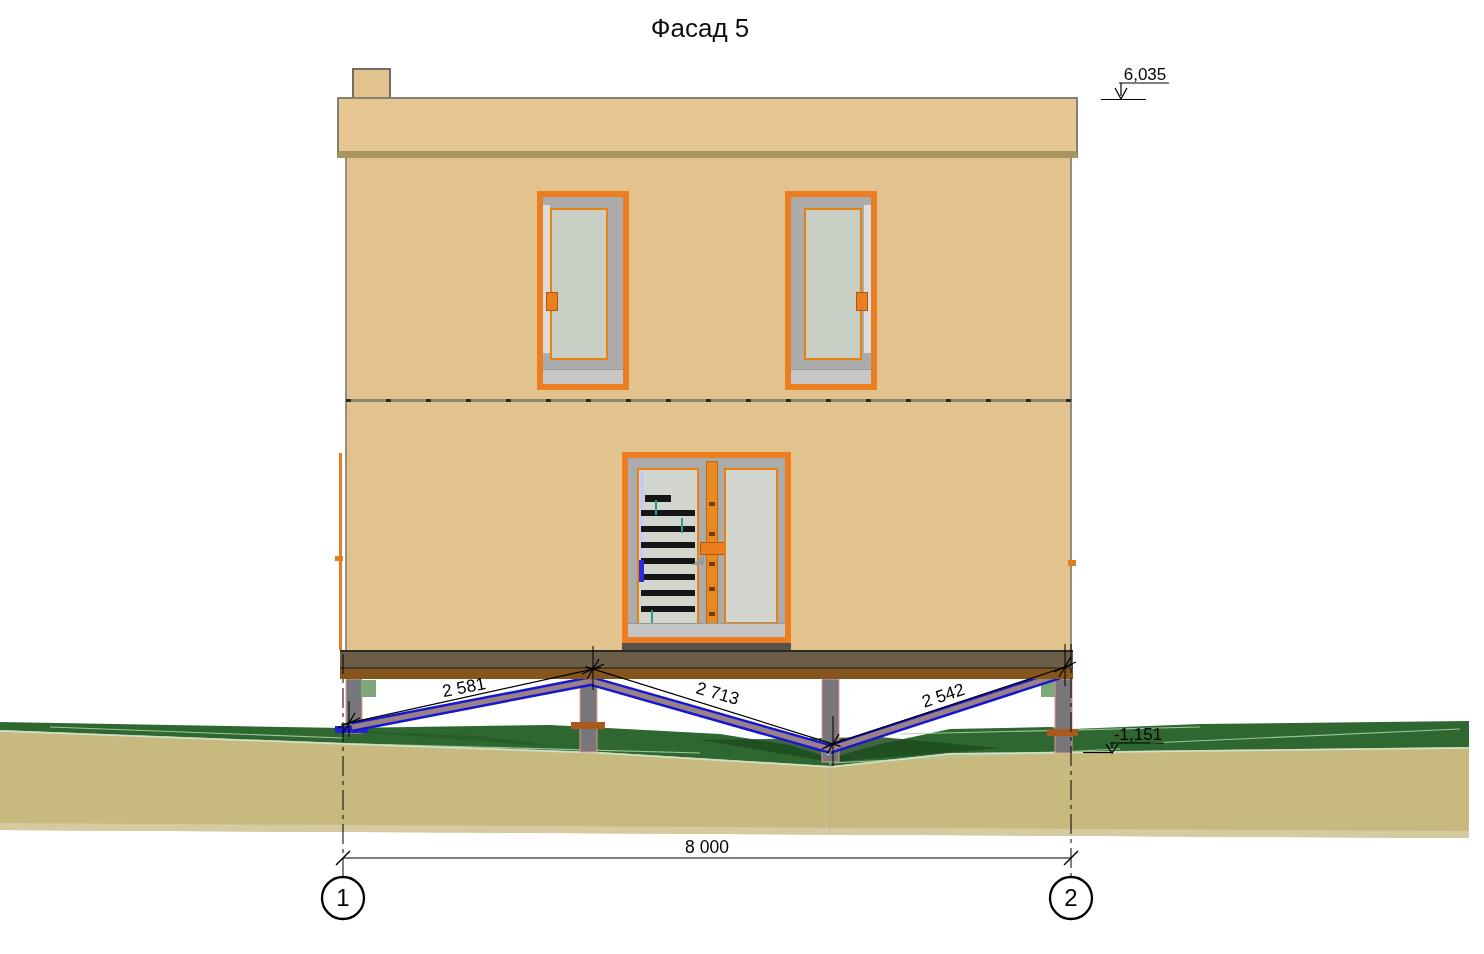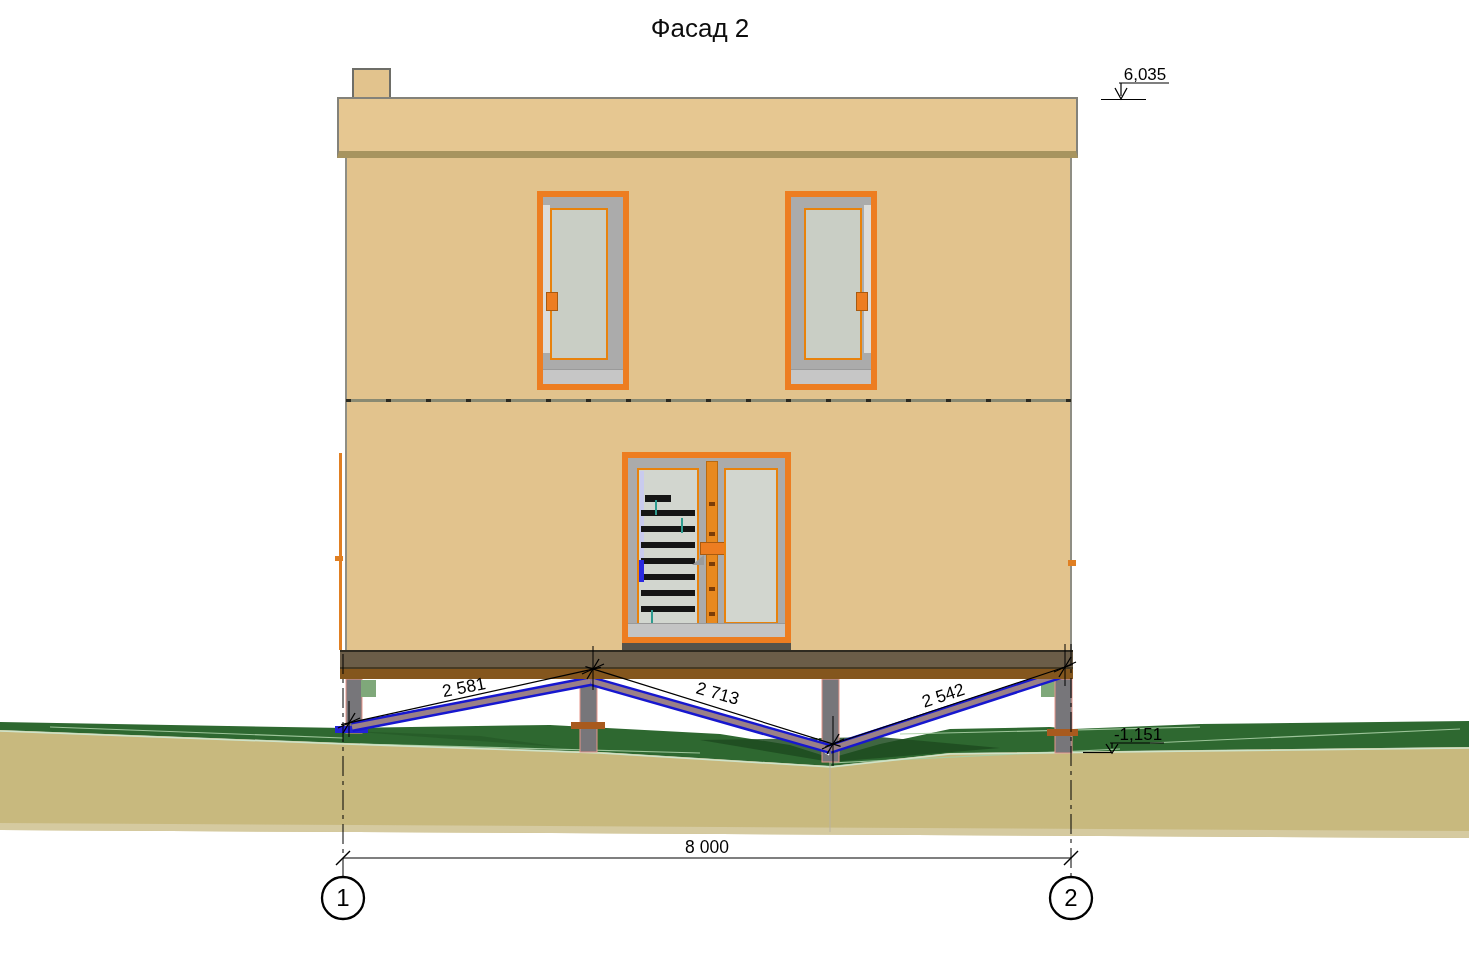"Фасад 2" div.title { text: 2 -> 5 }
